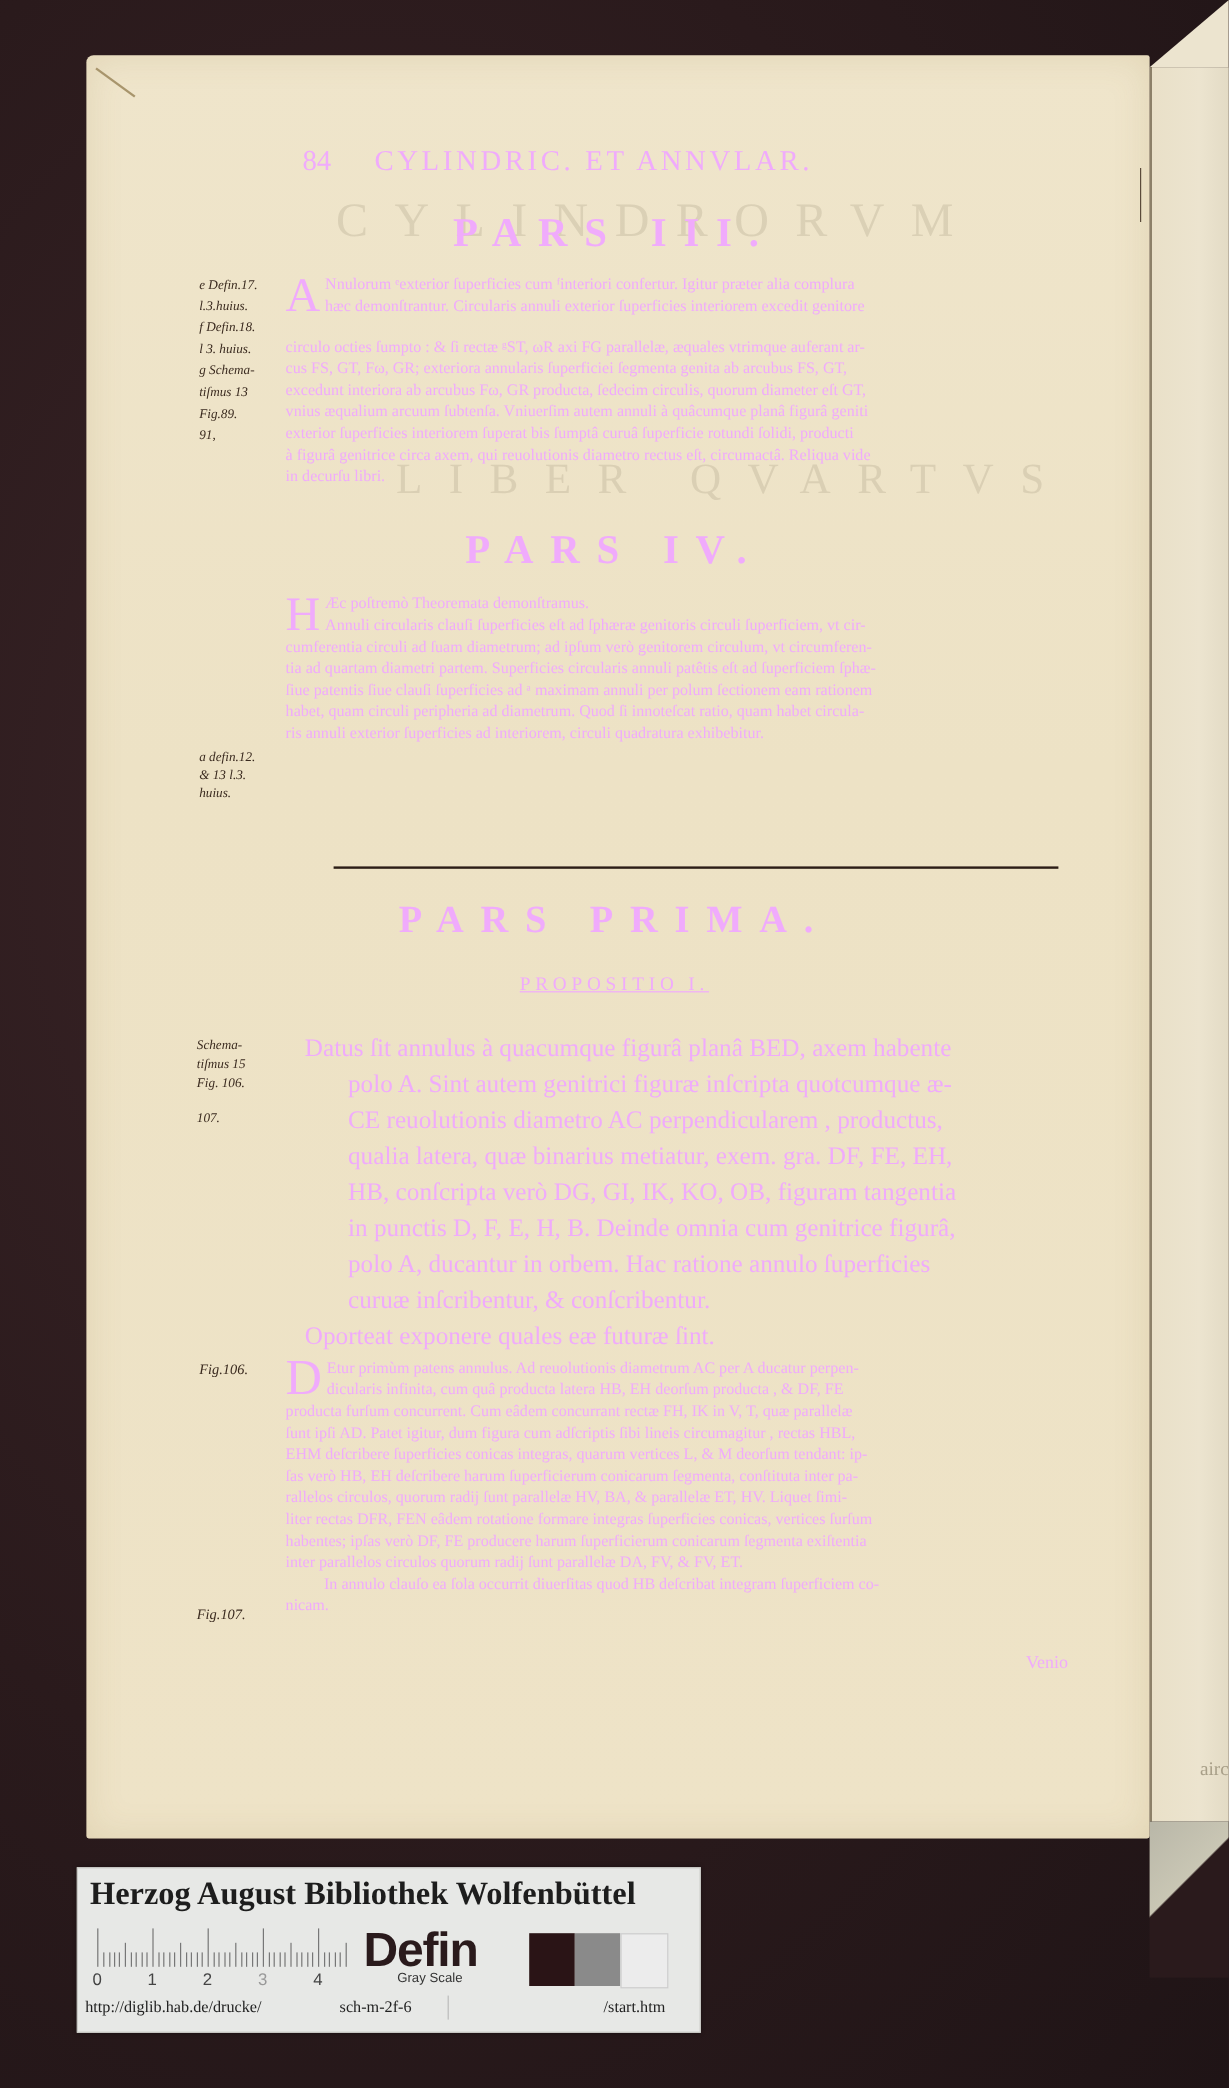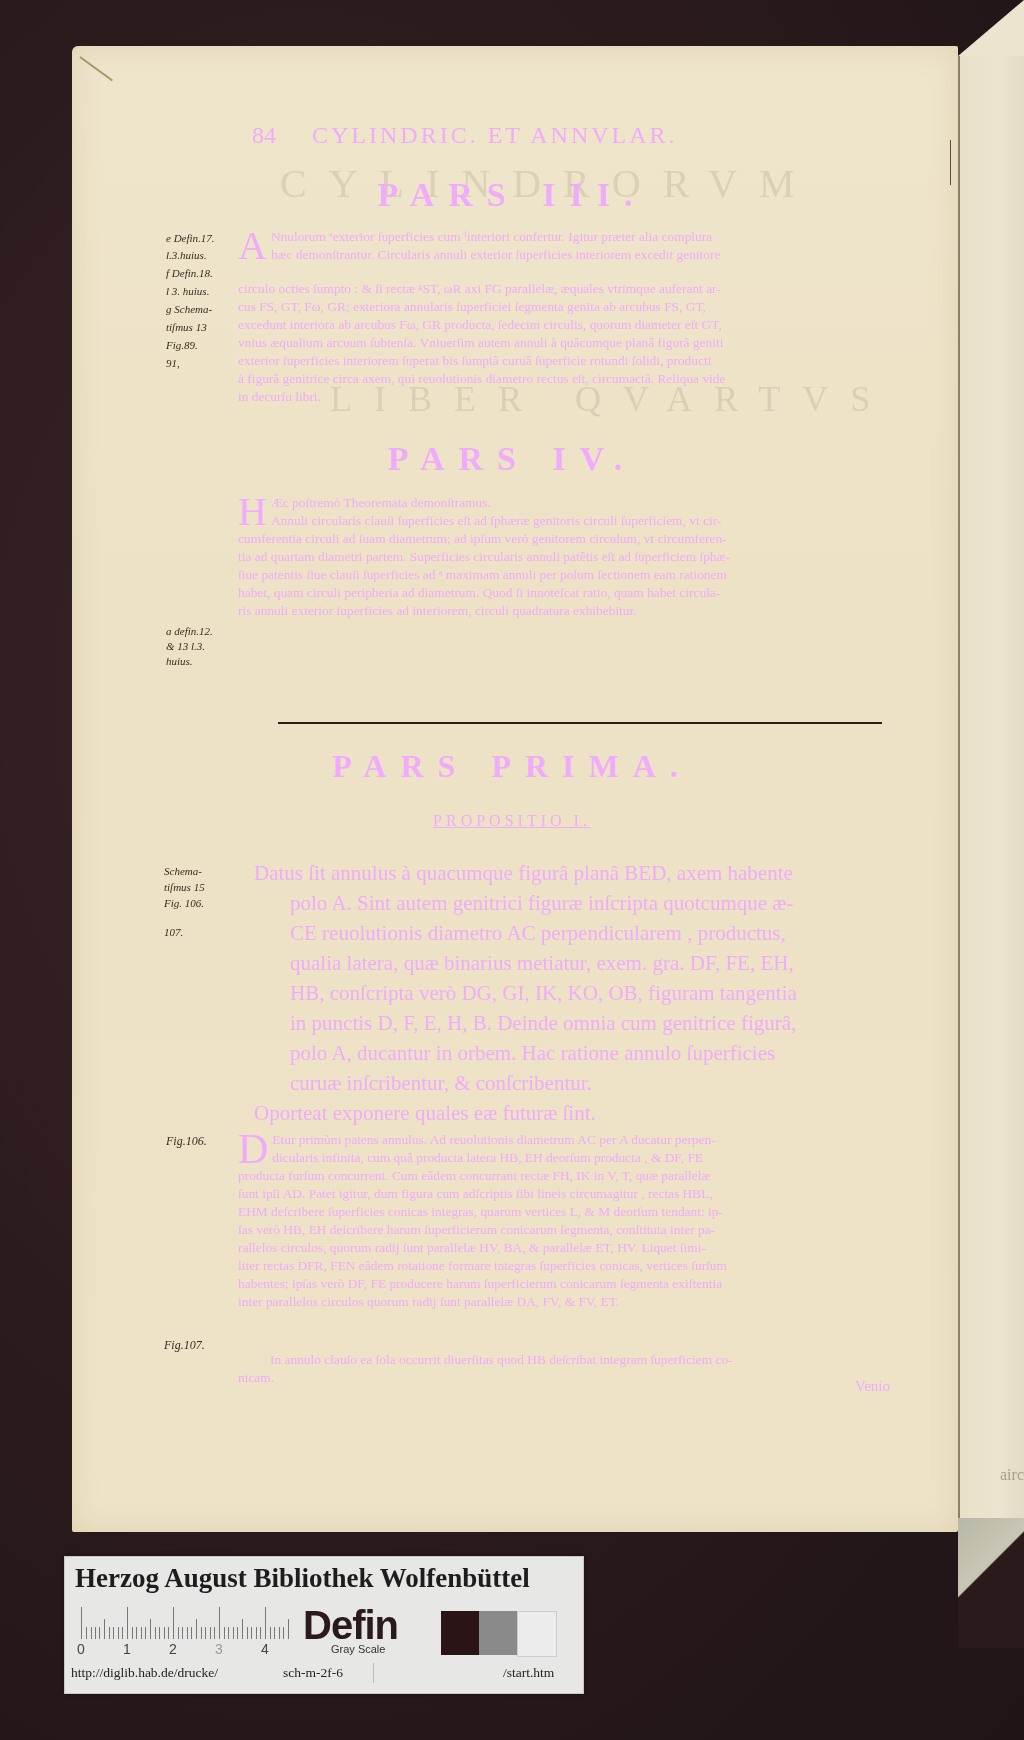"In annulo clauſo ea ſola" div.line { margin-top: 40px -> none }
